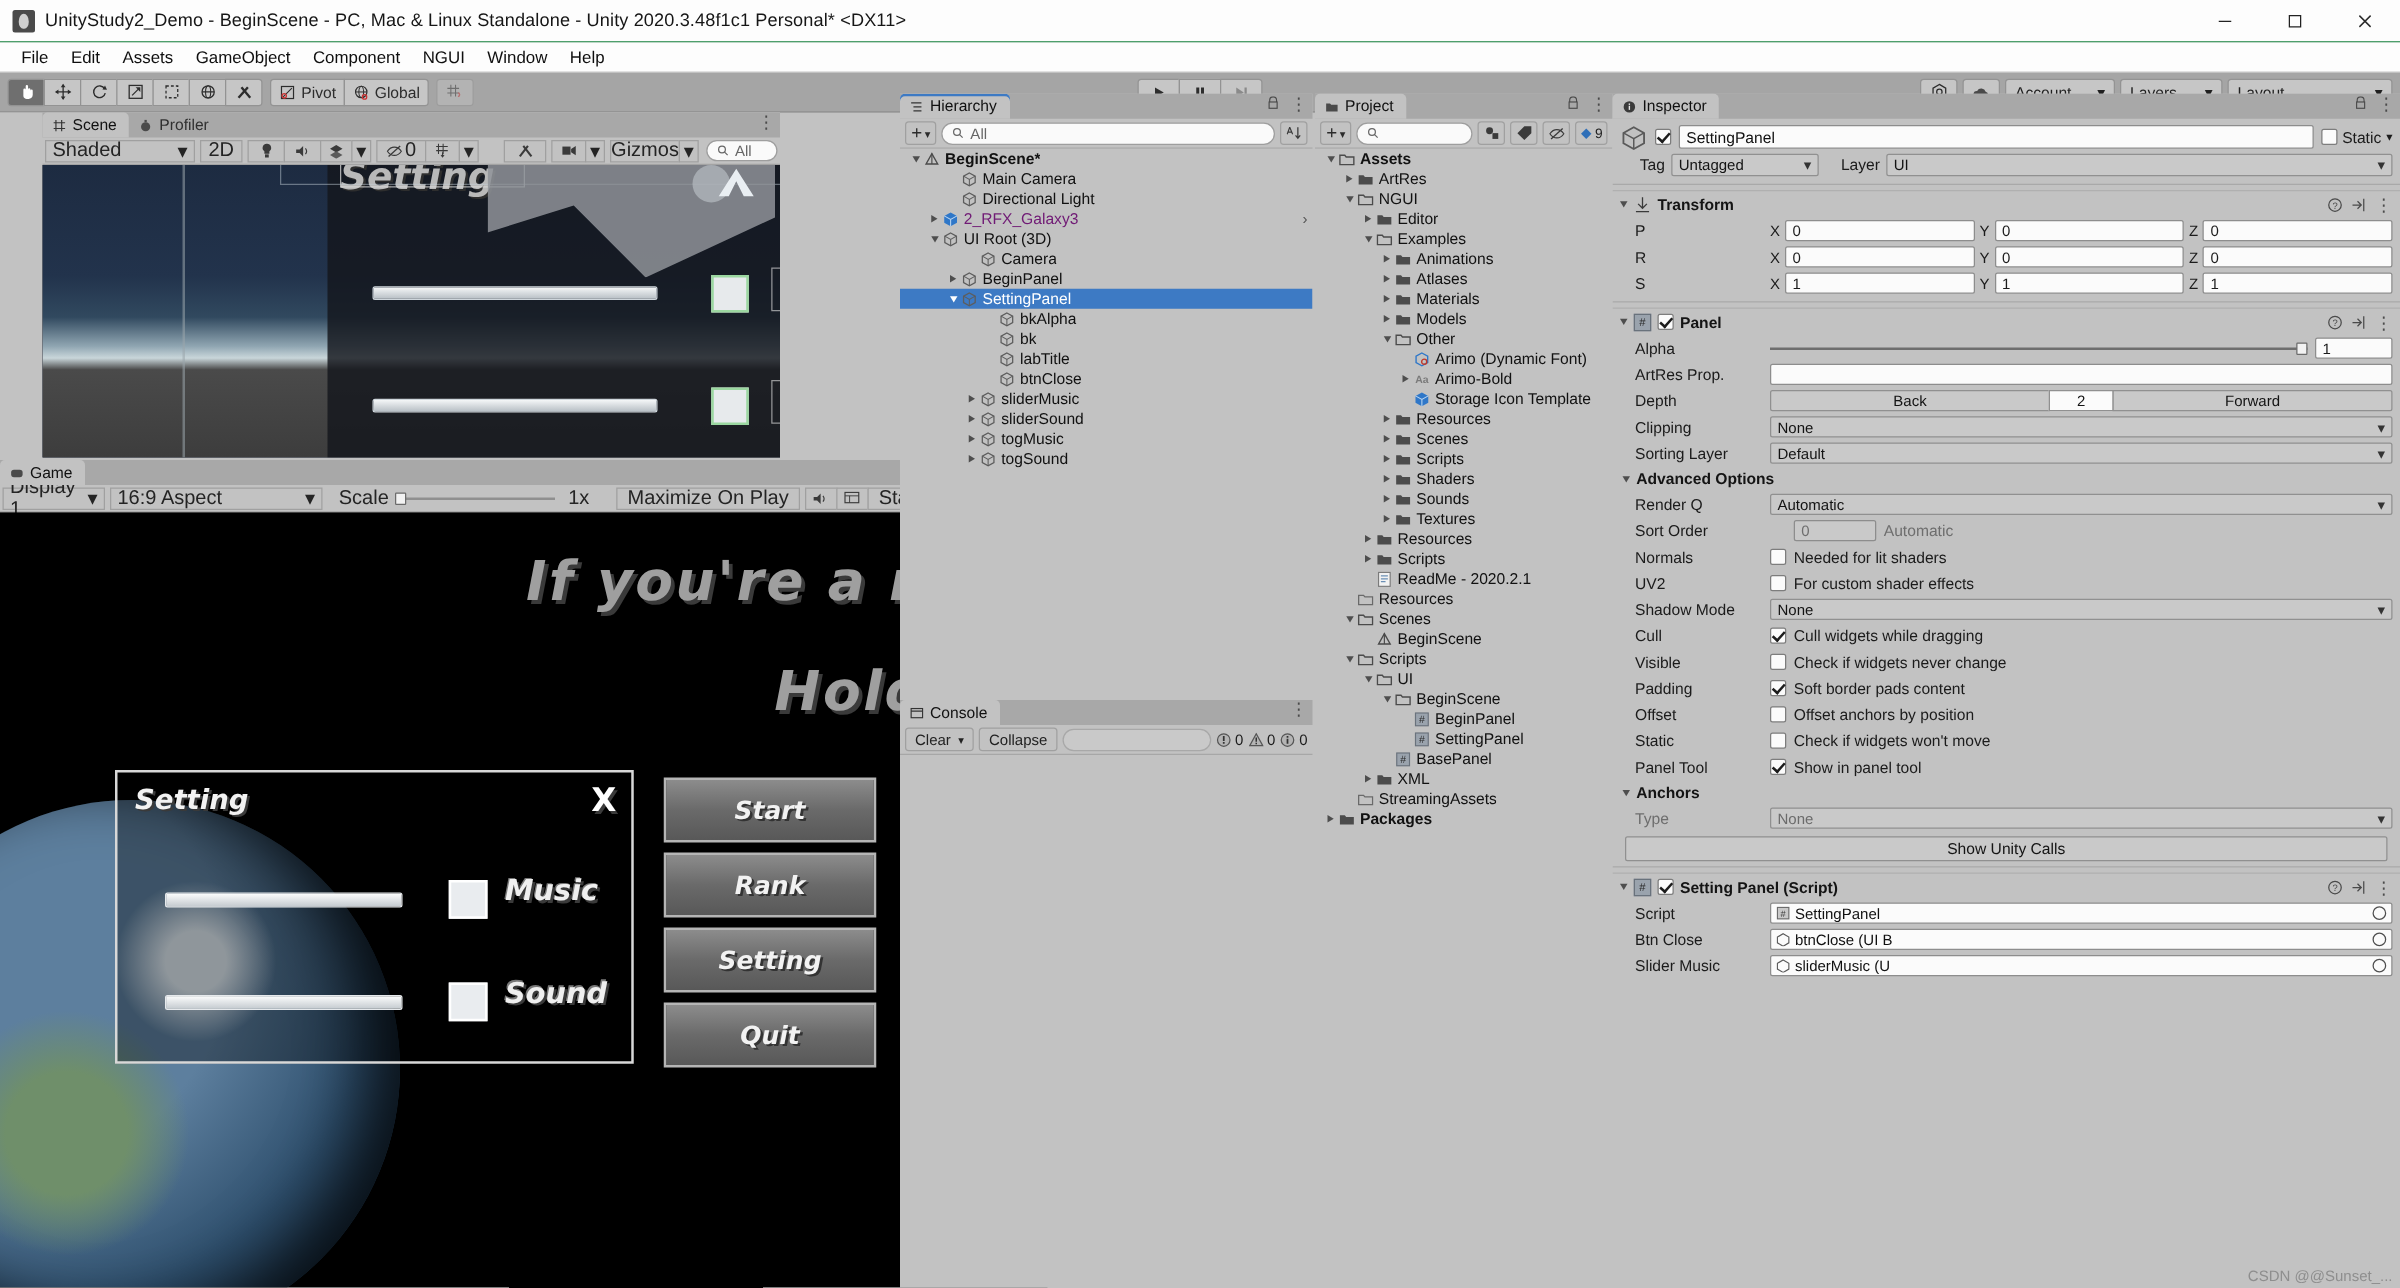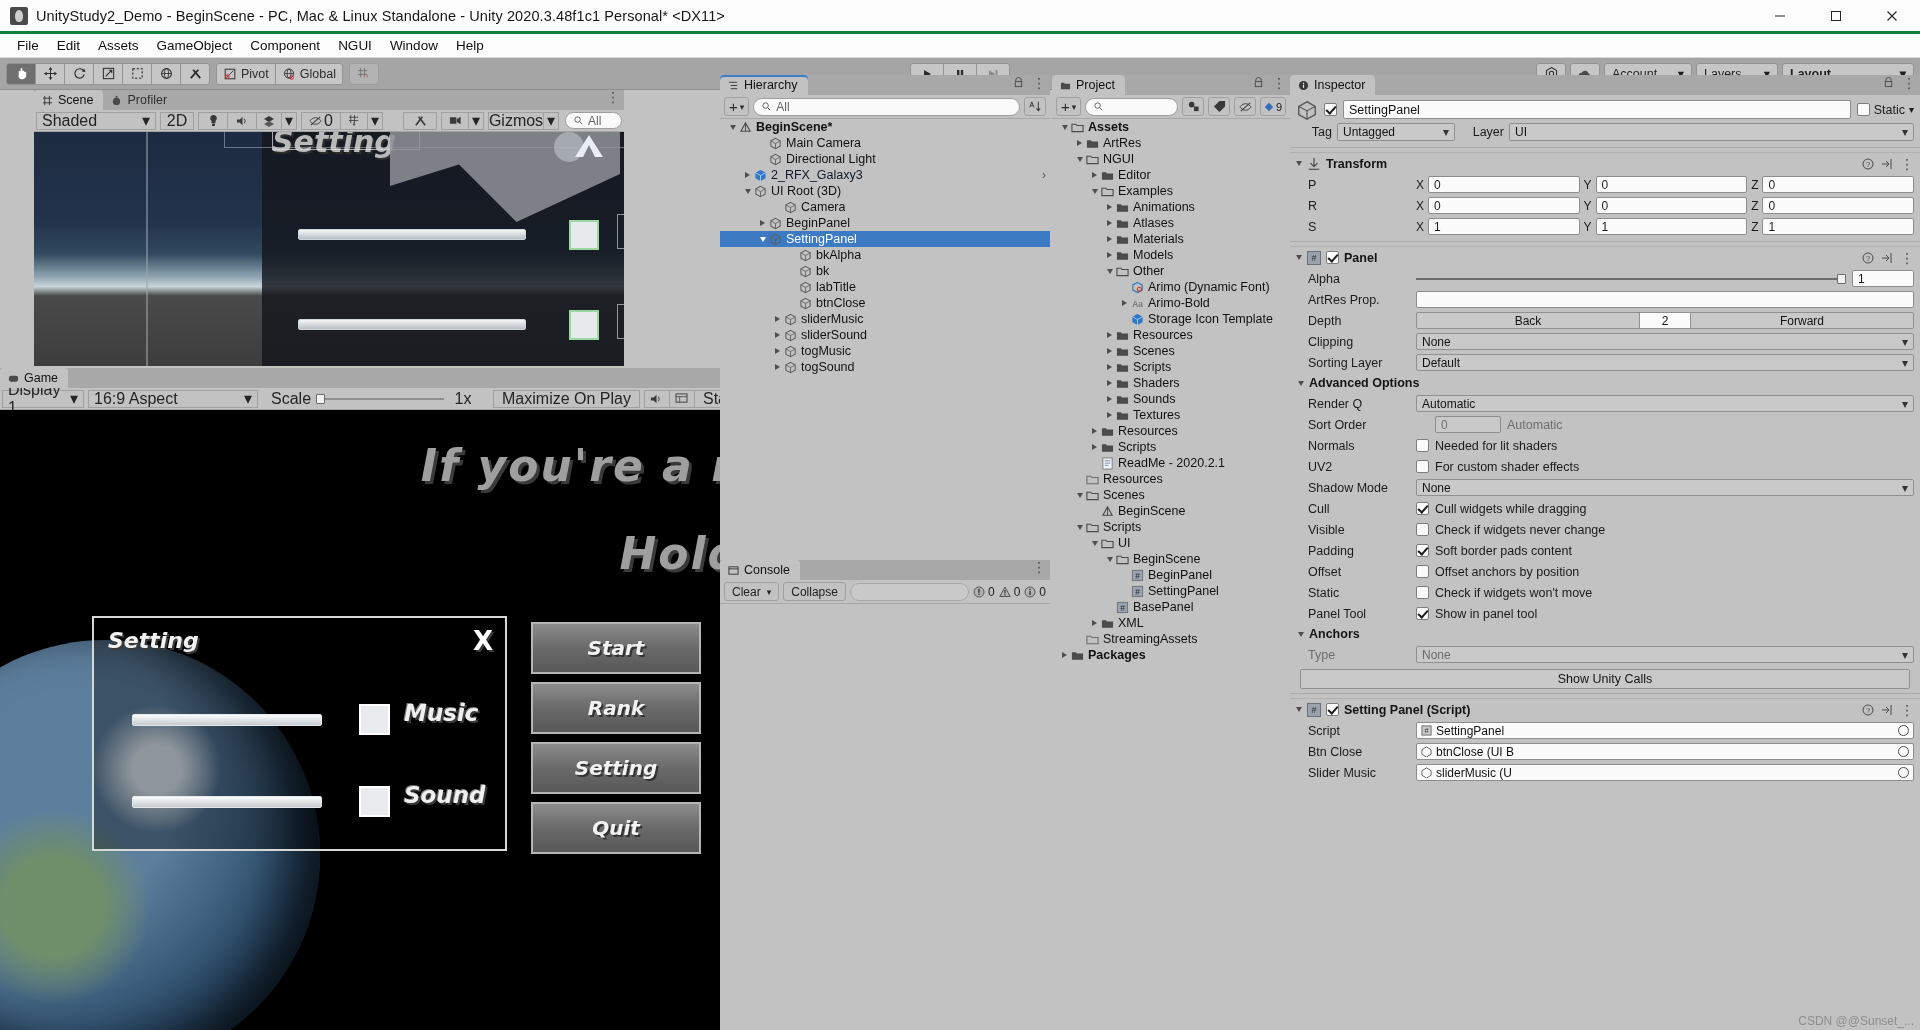"UnityStudy2_Demo - BeginScene - PC," .titlebar { border-bottom: 3px solid #15803d -> 1px solid #15803d }
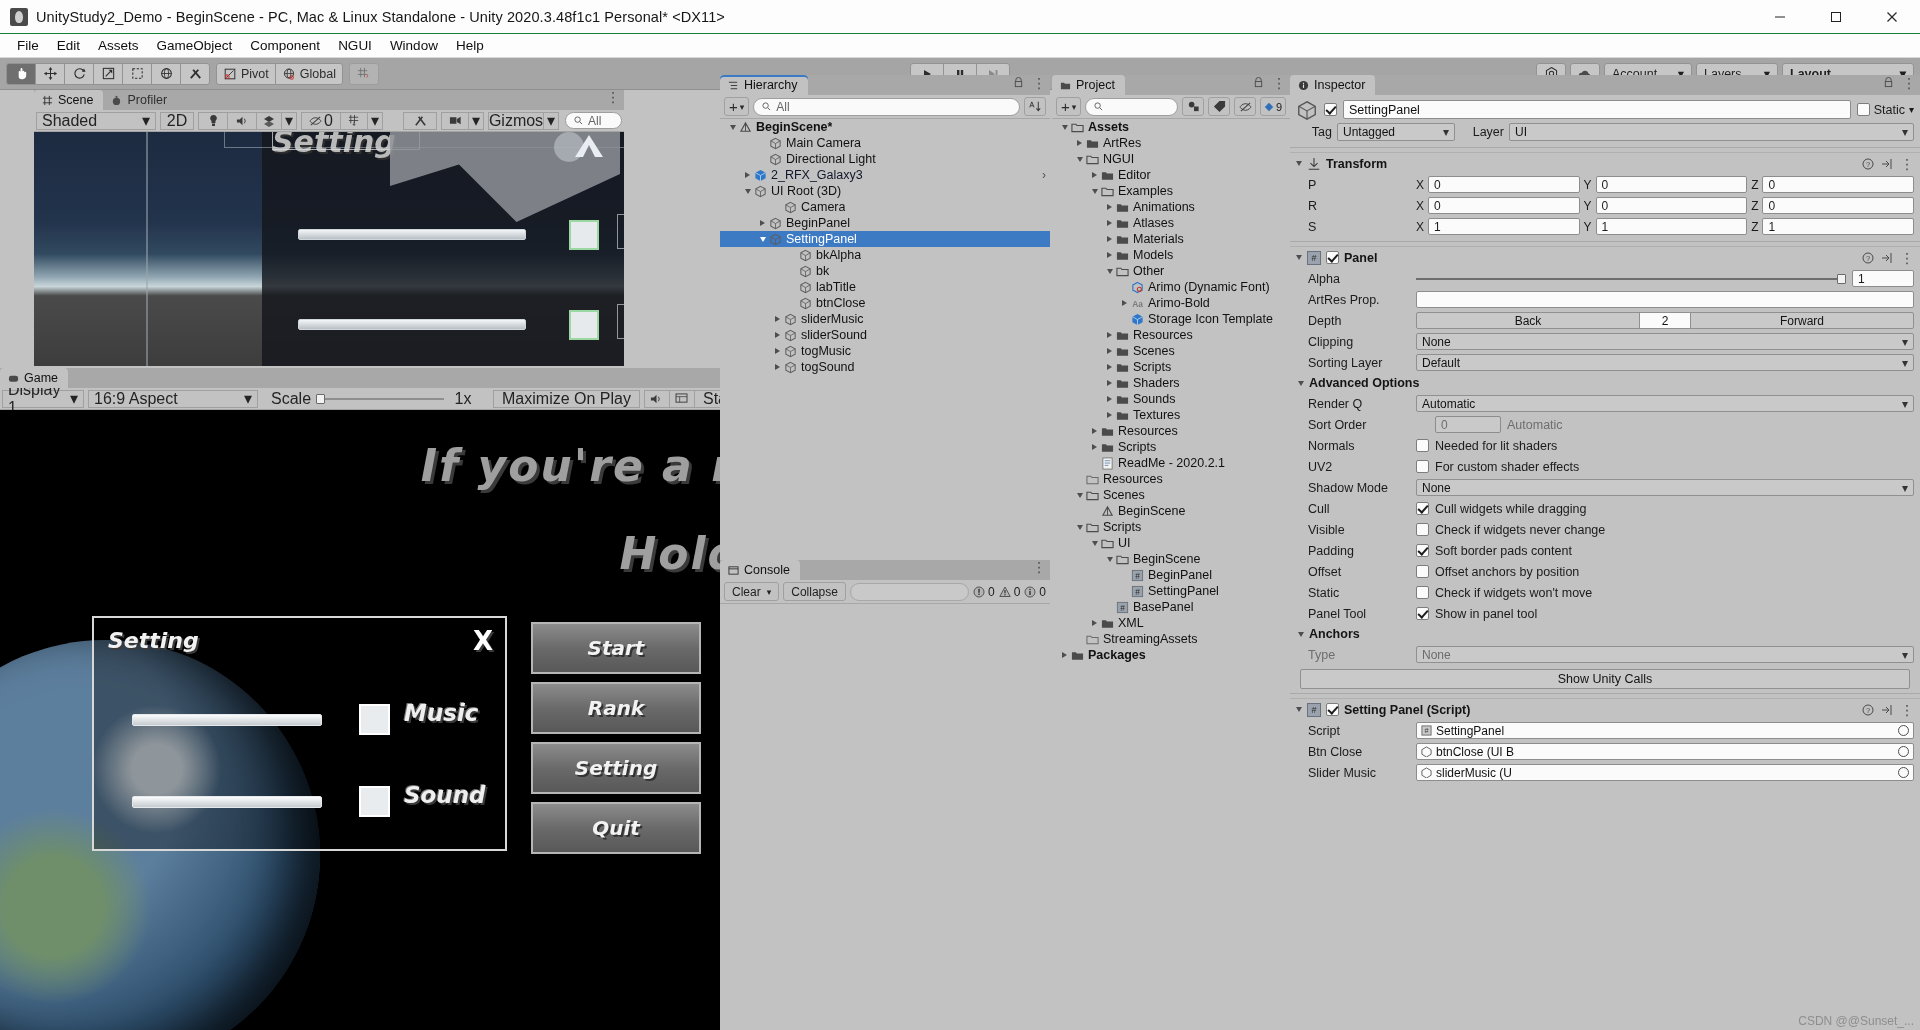"Layout" .w-layout { font-weight: bold -> none }
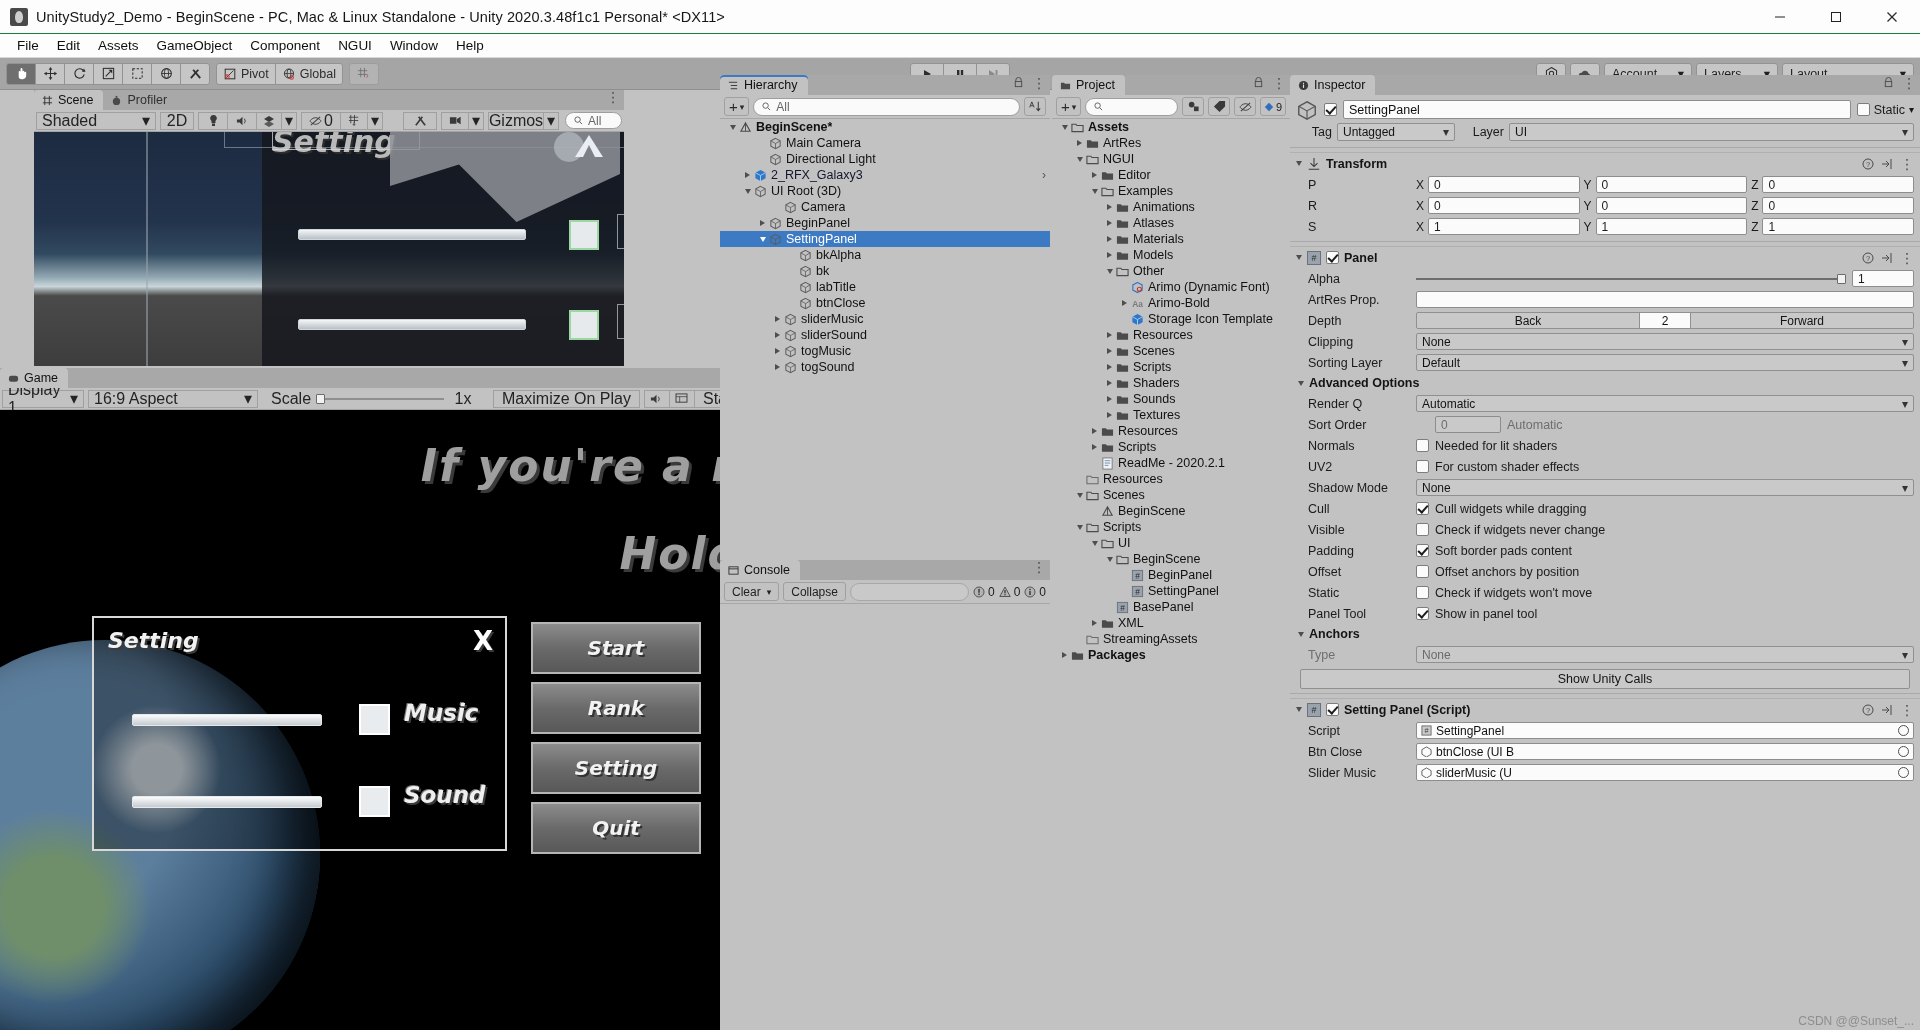"2_RFX_Galaxy3" .trow.pref .tlbl { color: #0f172a -> #701a75 }
